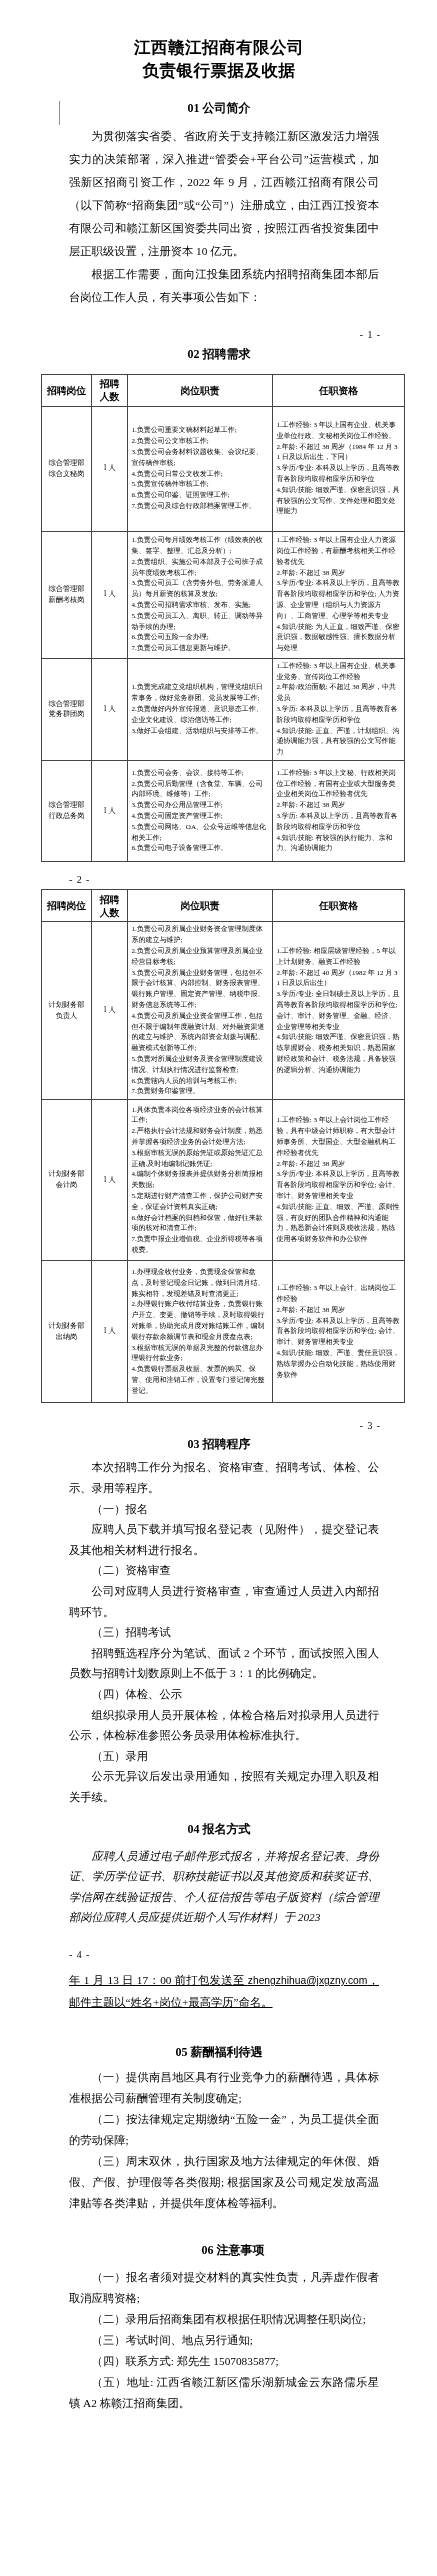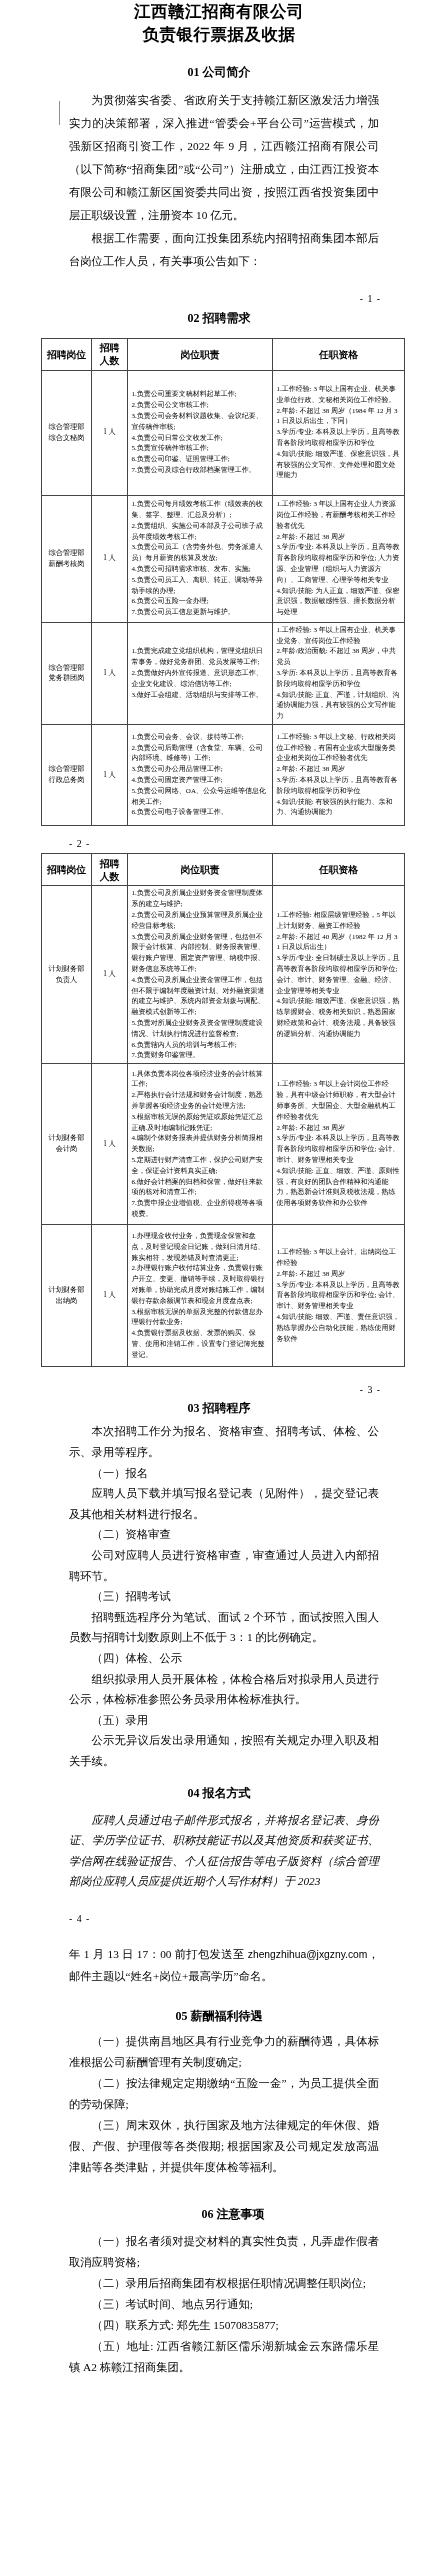"江西赣江招商有限公司" .doc-title { padding-top: none -> 36px }
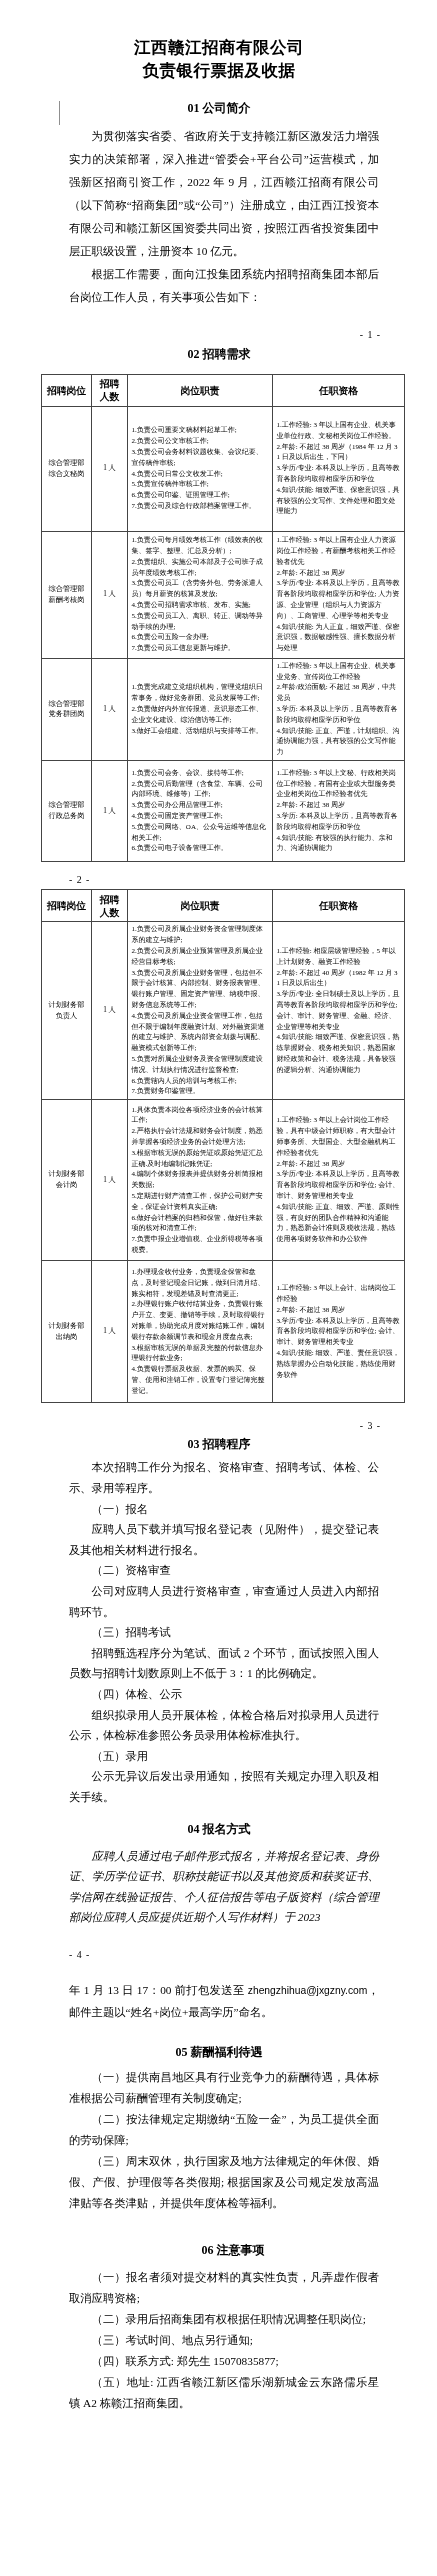"年 1 月 13 日" .bt-s04b { margin-top: 21px -> 11px; text-decoration: none -> underline }
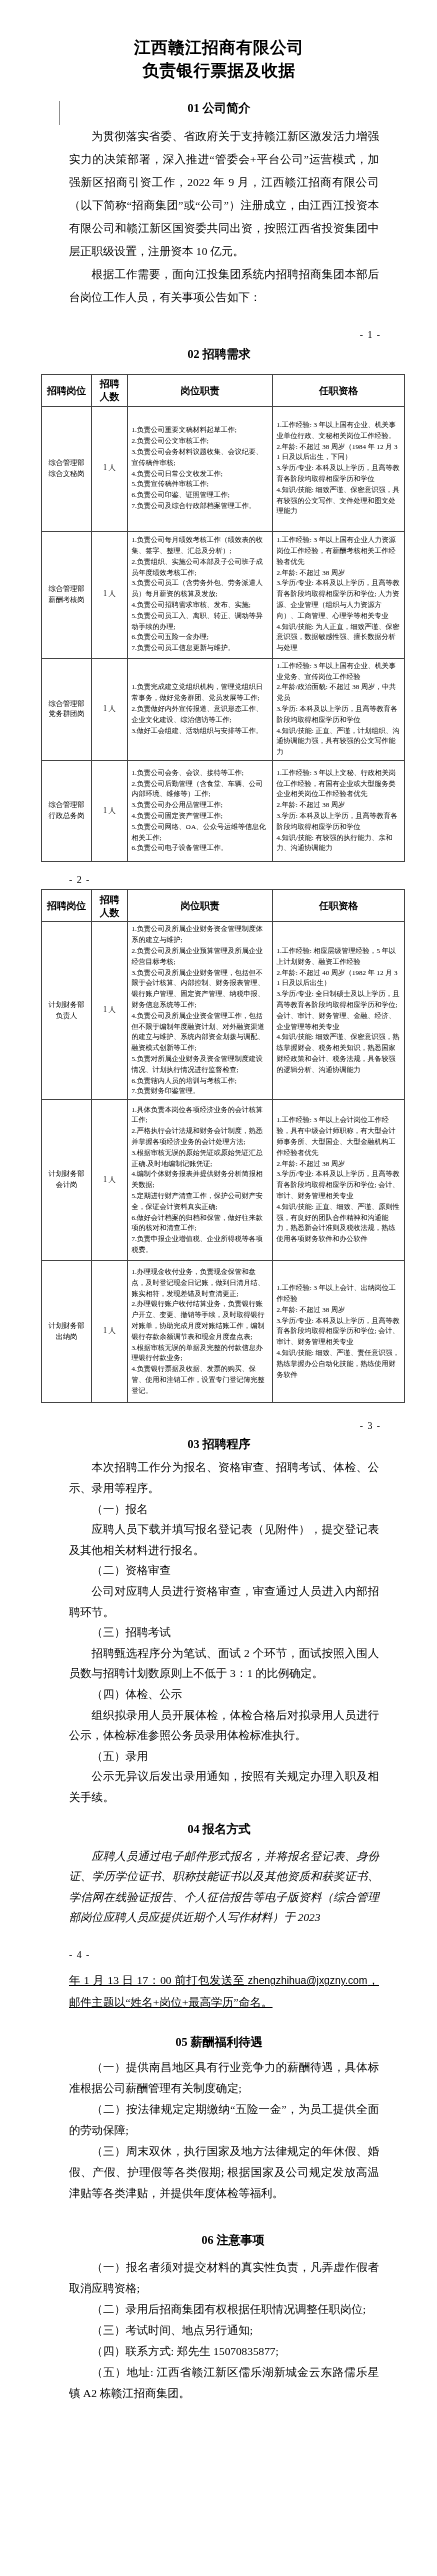"05 薪酬福利待遇" .h-s05 { margin-top: 22px -> 32px }
